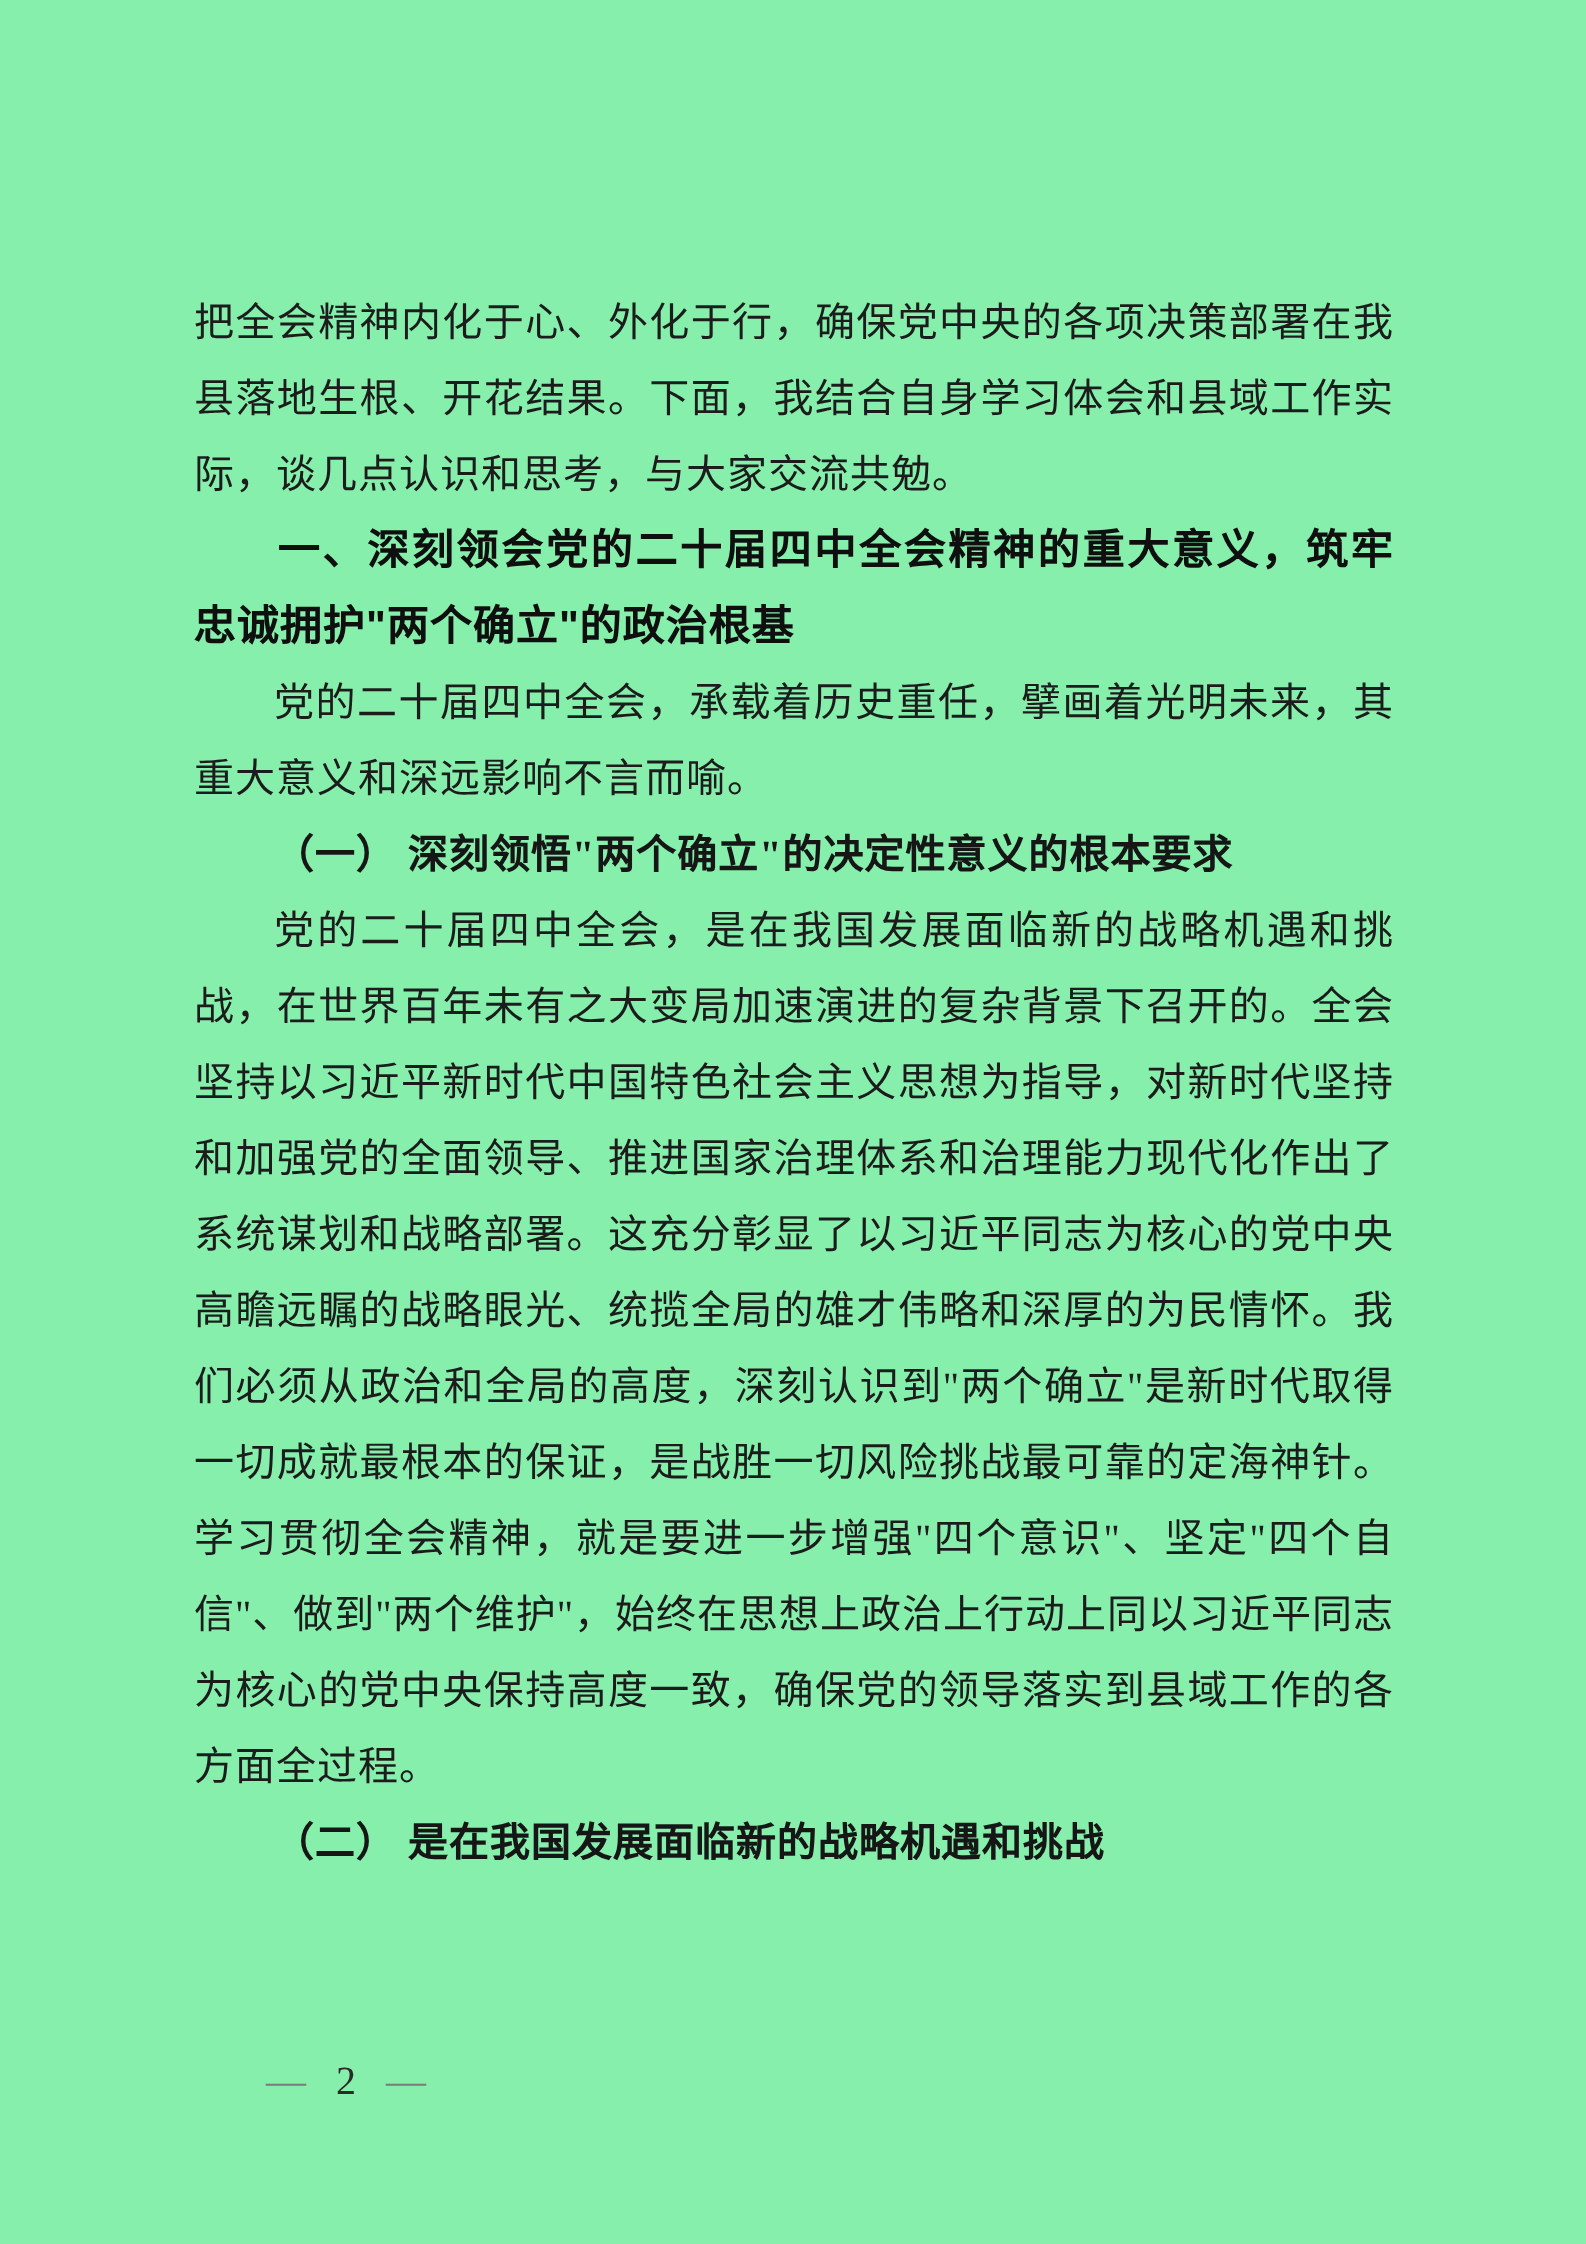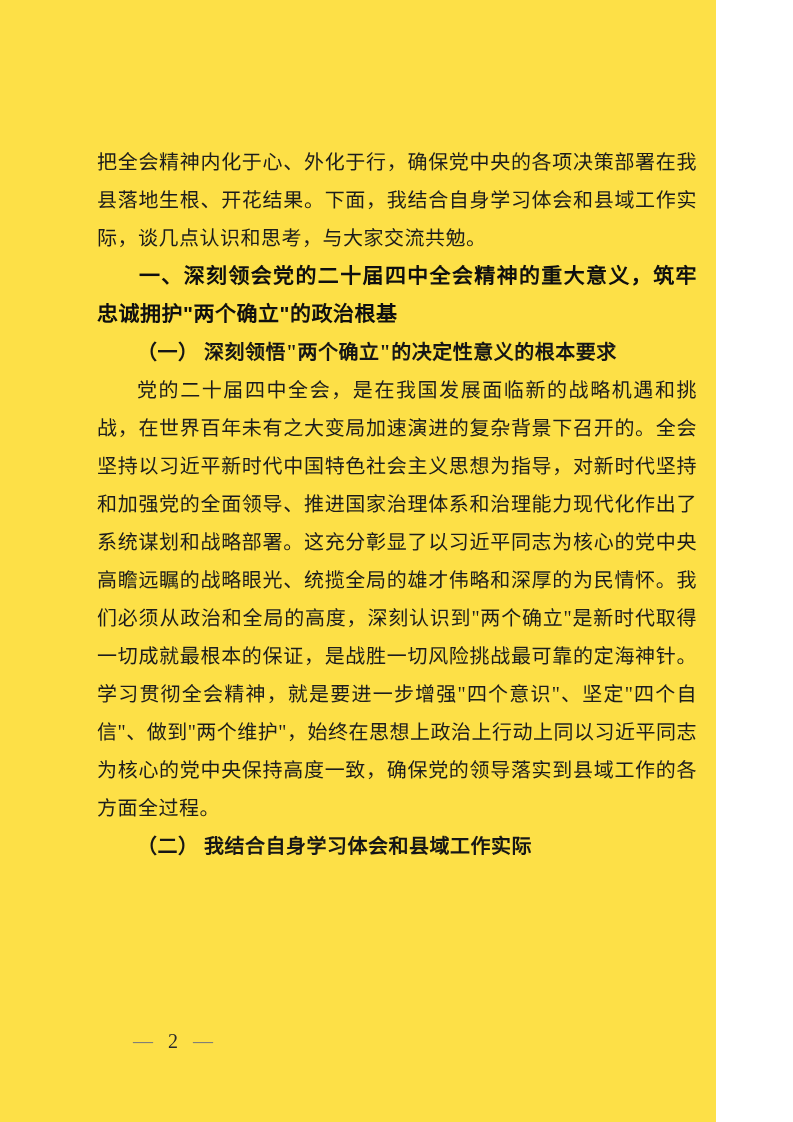"把全会精神内化于心、外化于行，确保党中央的各项决策部署在我县落地生根、开花结果。" .page { background: #fde047 -> #86efac; width: 716px -> 793px }
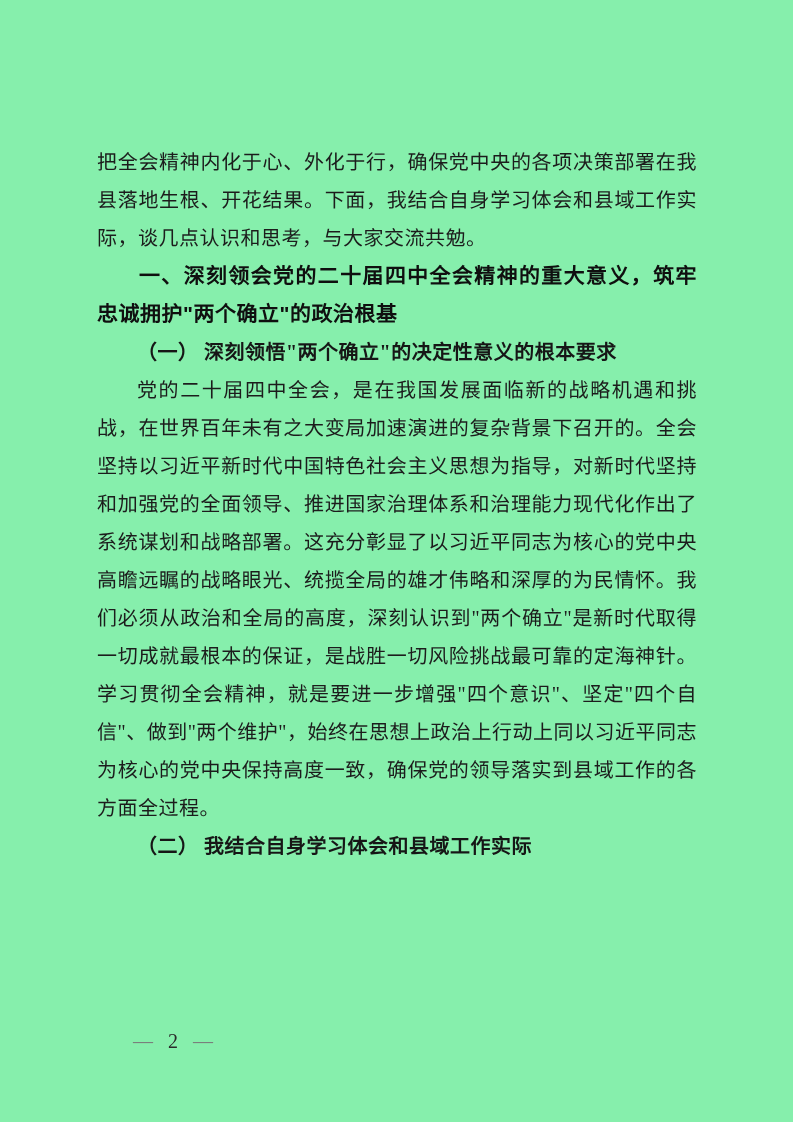"党的二十届四中全会，承载着历史重任，擘画着光明未来，其重大意义和深远影响不言而喻" p.para { html: none -> <p>党的二十届四中全会，承载着历史重任，擘画着光明未来，其重大意义和深远影响不言而喻。</p> }
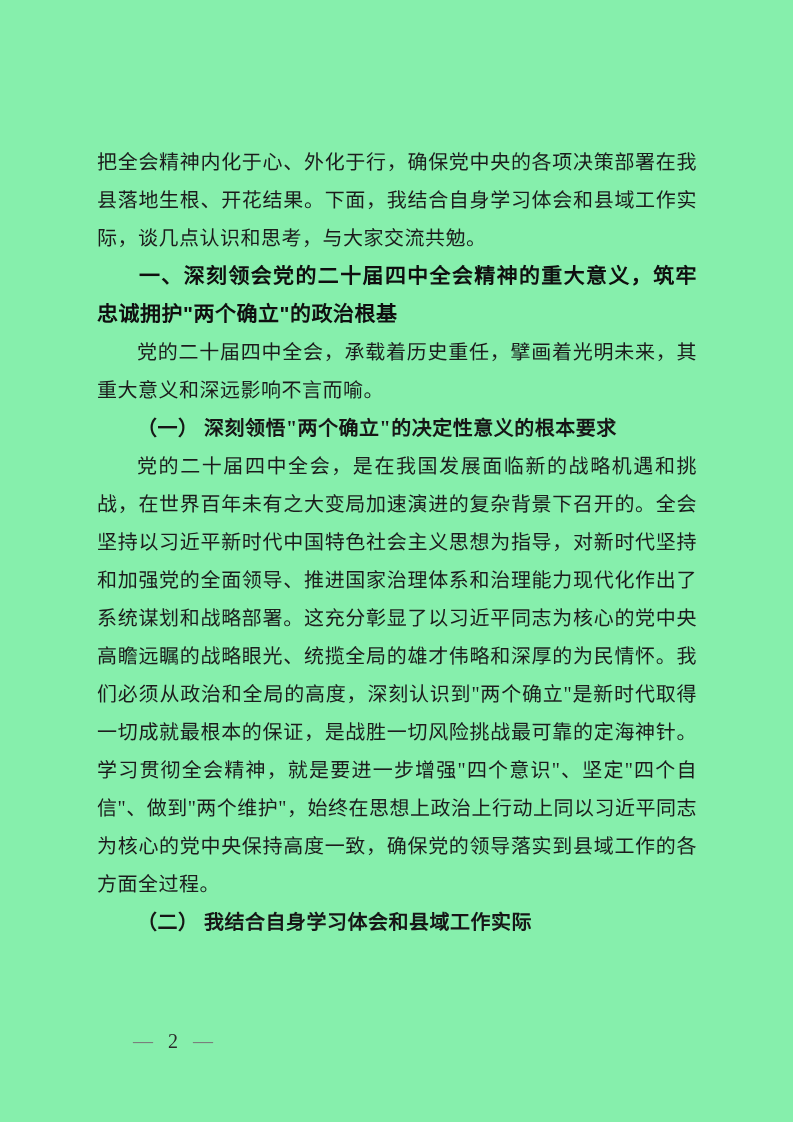"（二） 我结合自身学习体会和县域工作实际" p.subheading { text: 我结合自身学习体会和县域工作实际 -> 是在我国发展面临新的战略机遇和挑战 }
